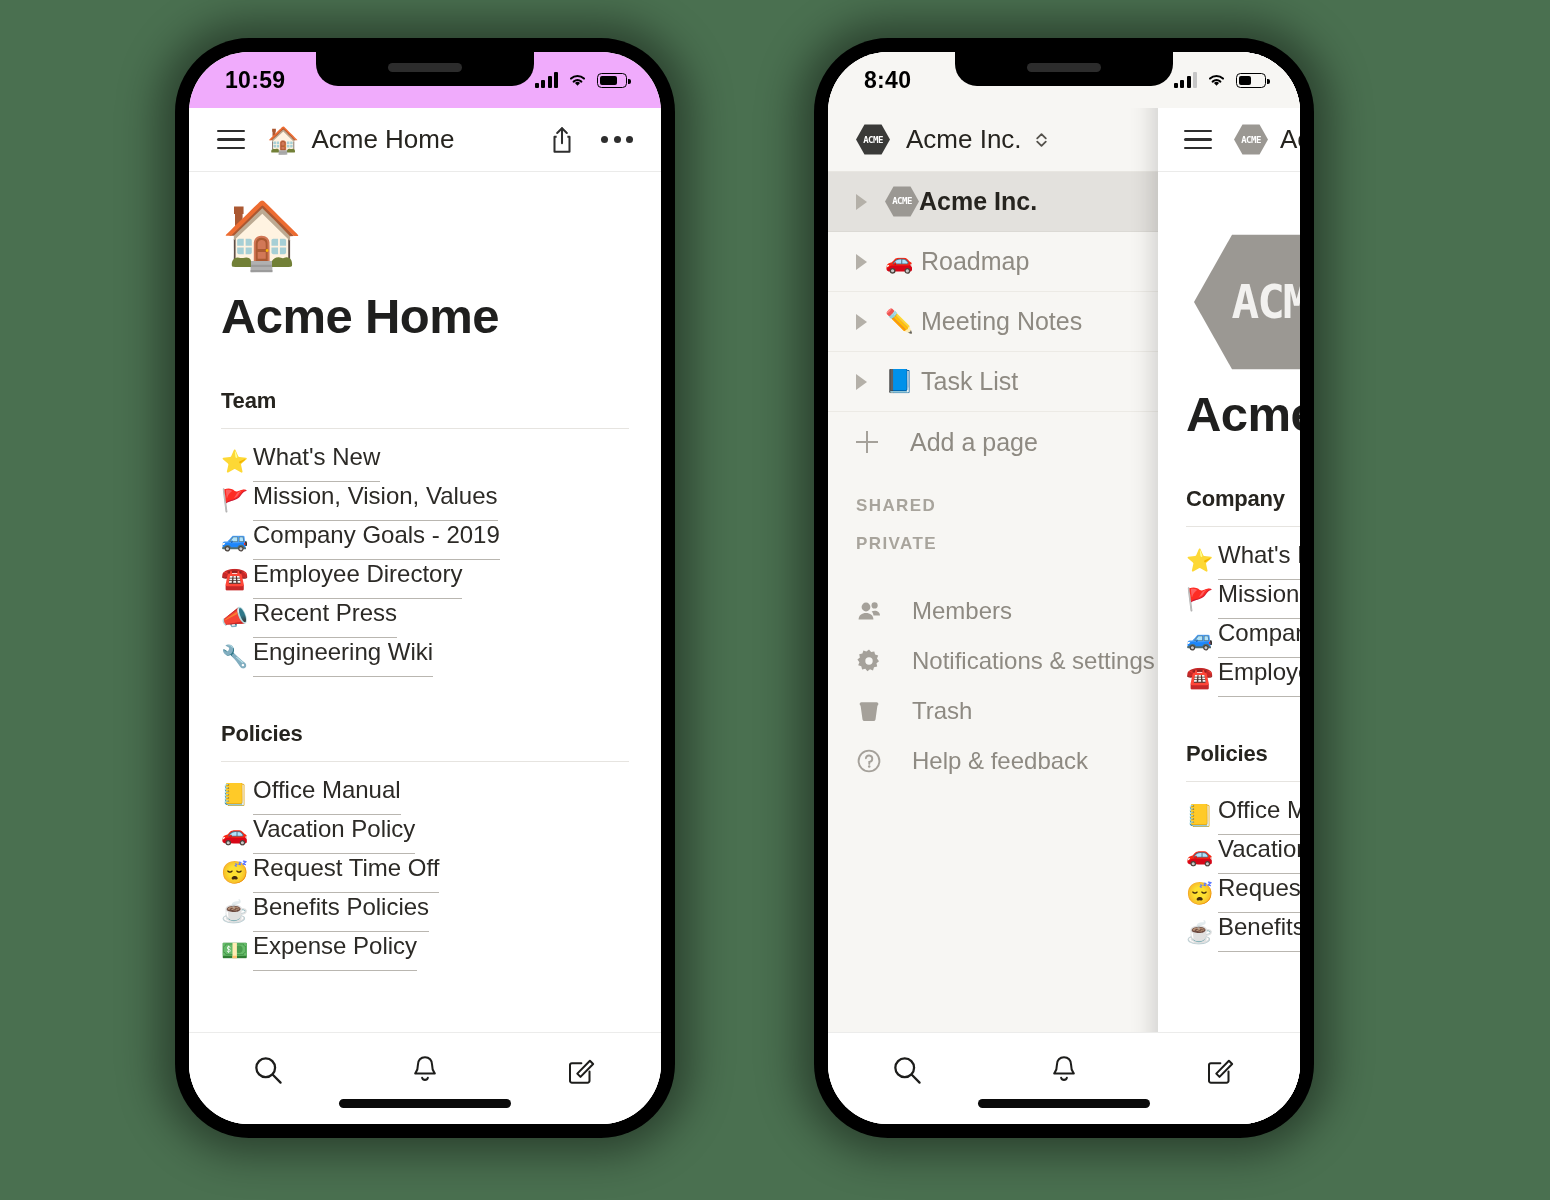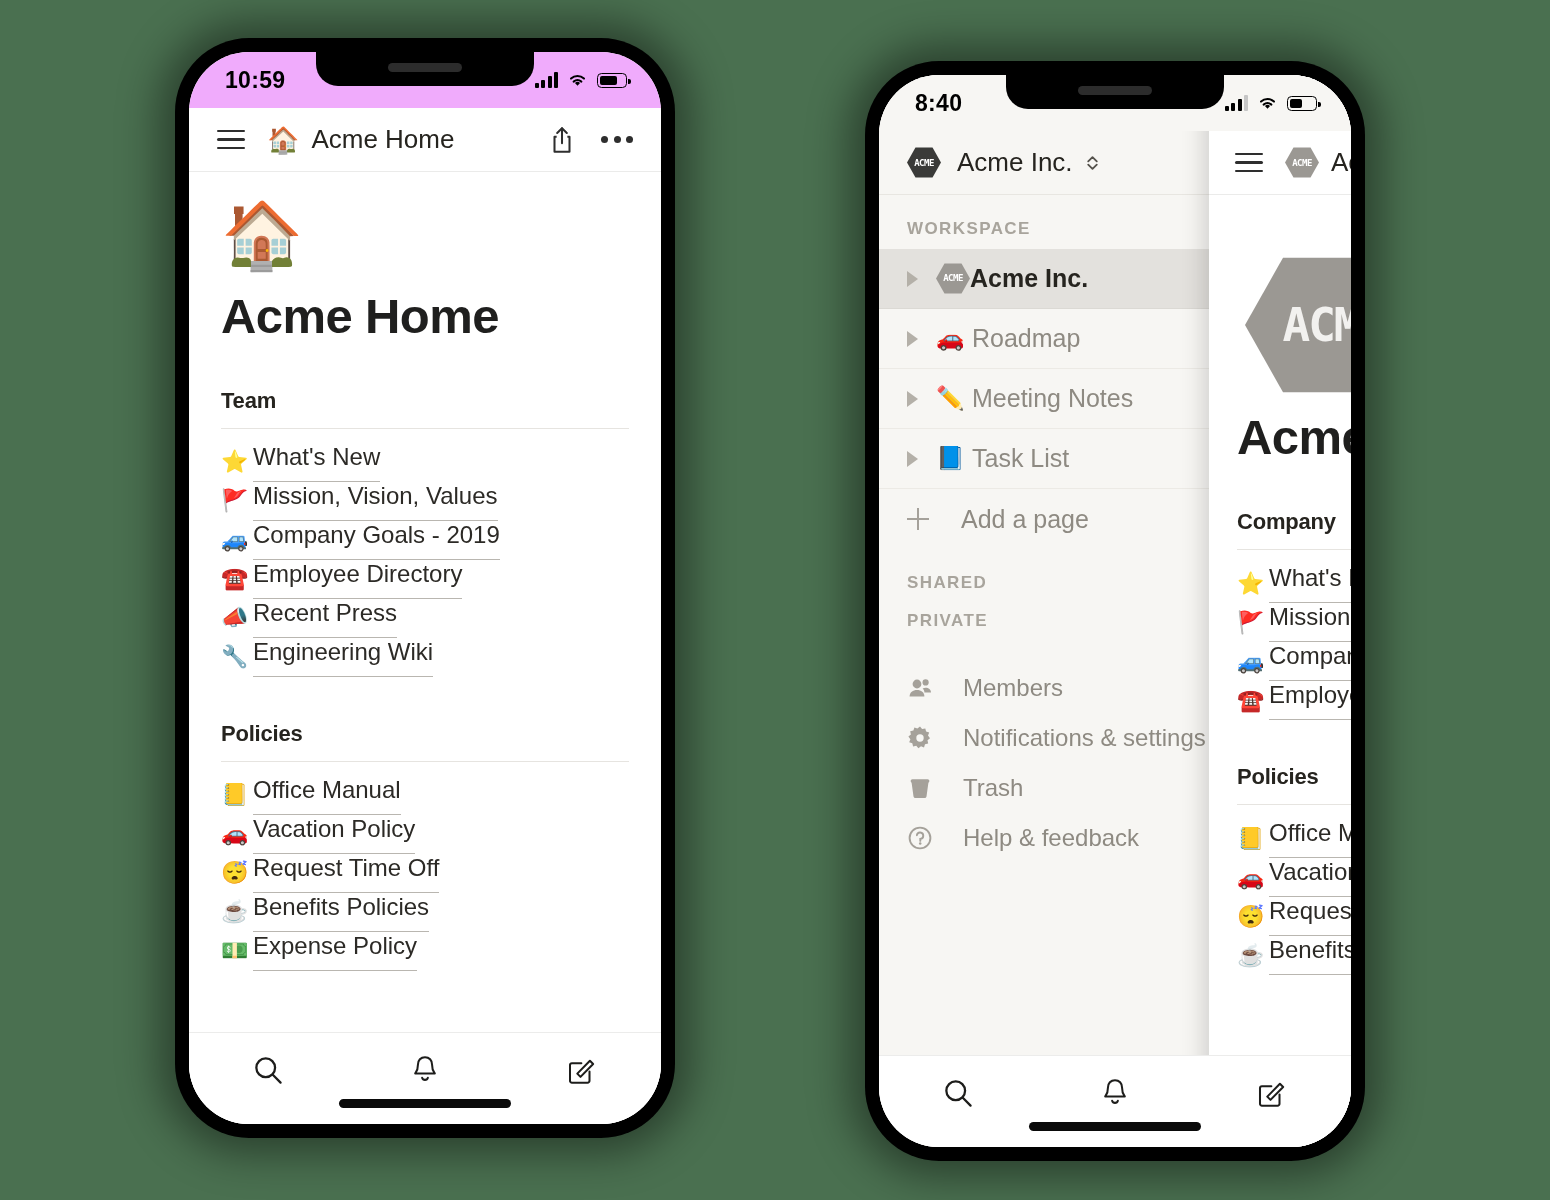"8:40" #phone-right { left: 865px -> 814px; margin-top: 23px -> none }
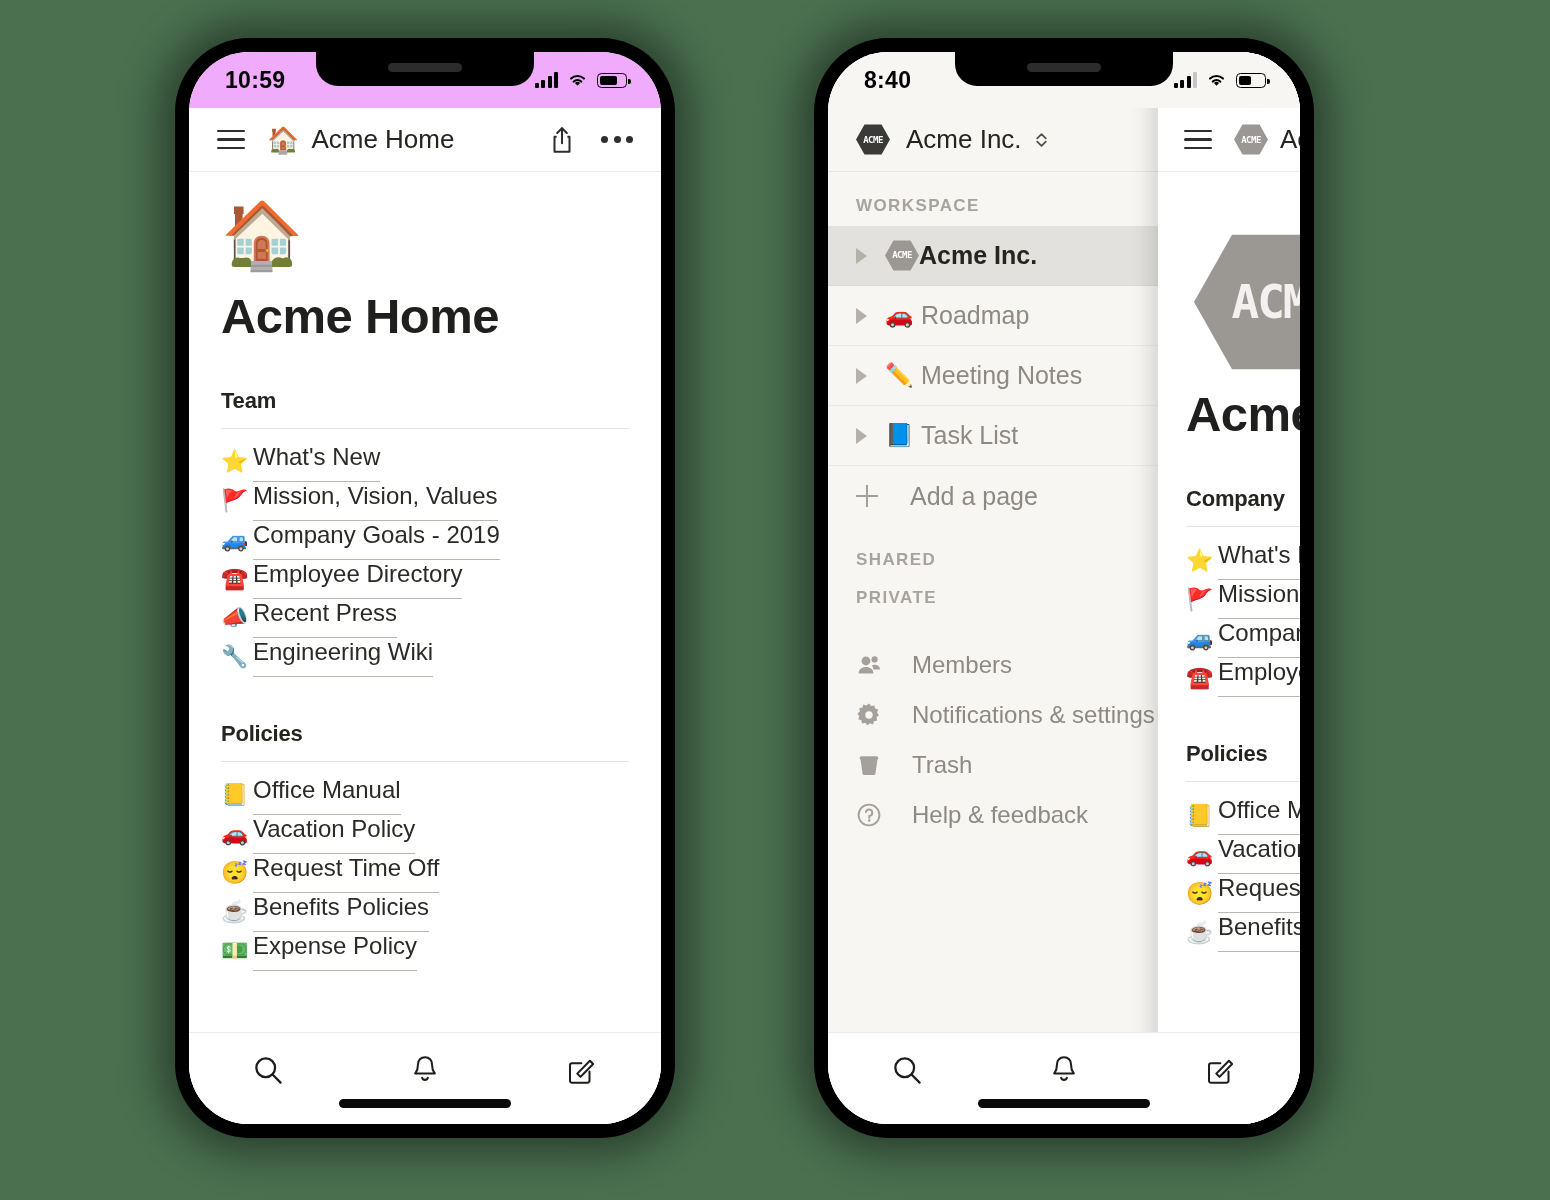"WORKSPACE" div.ws-section-label { html: <div>WORKSPACE</div> -> none }
